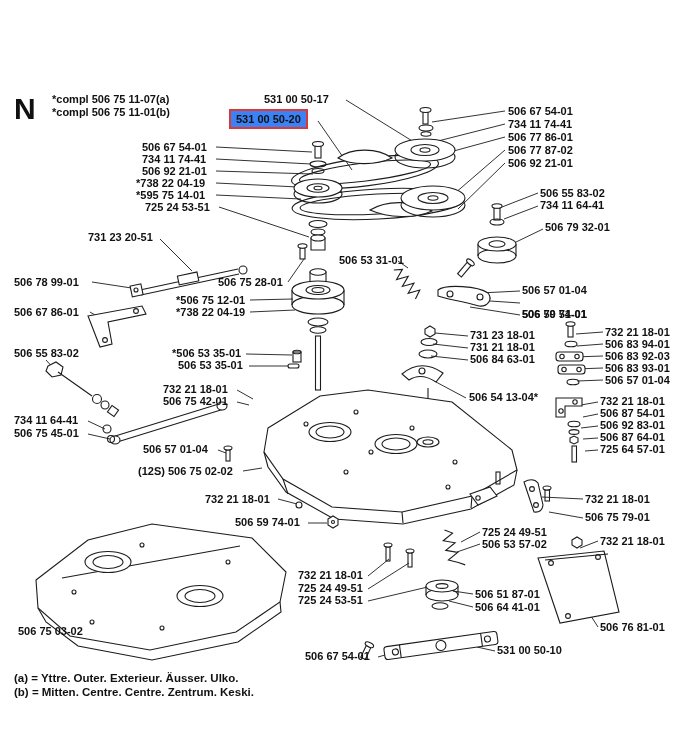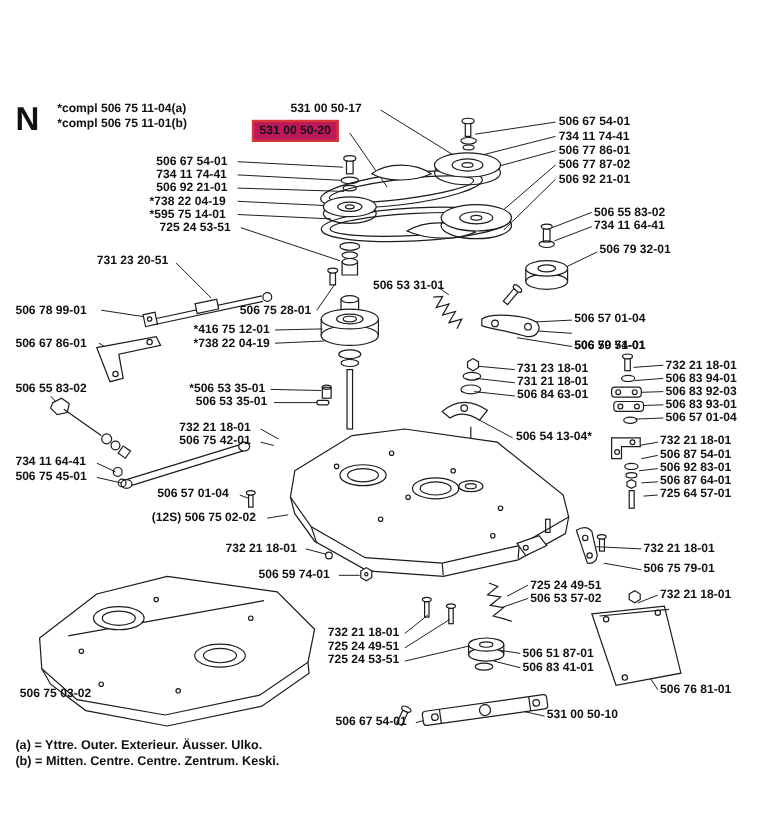"*compl 506 75 11-04(a)" div.compl { text: 11-04 -> 11-07 }
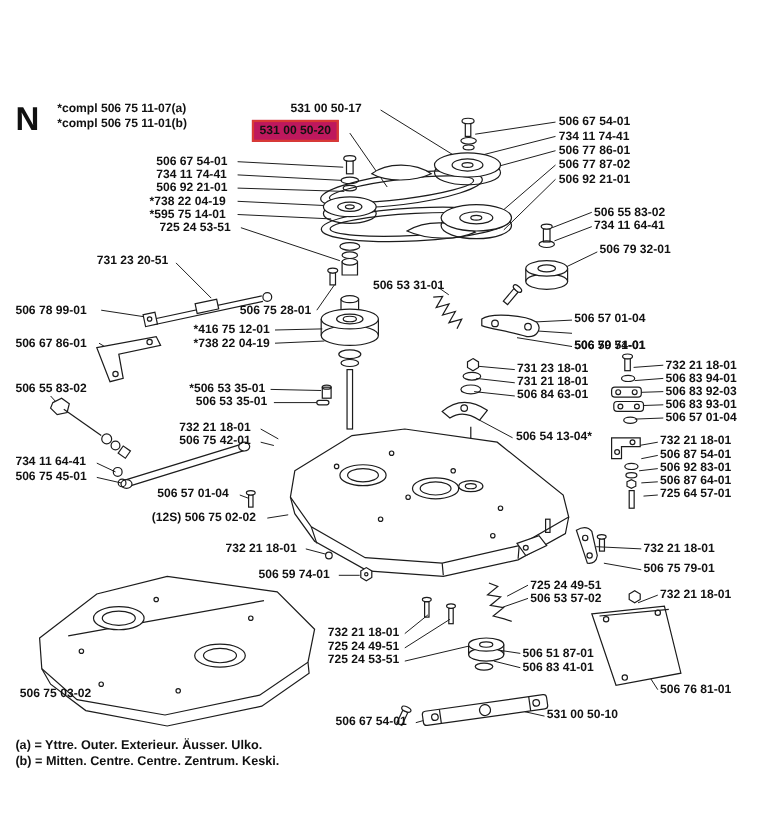"531 00 50-20" div.lbl { background: #be185d -> #3b82f6 }
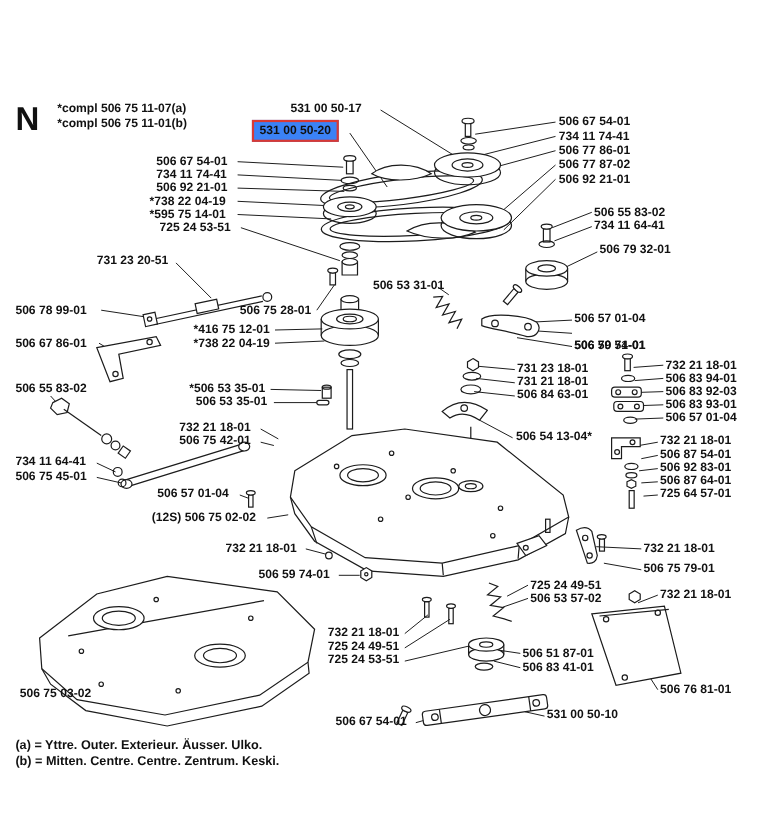"*416 75 12-01" div.lbl { text: 416 -> 506 }
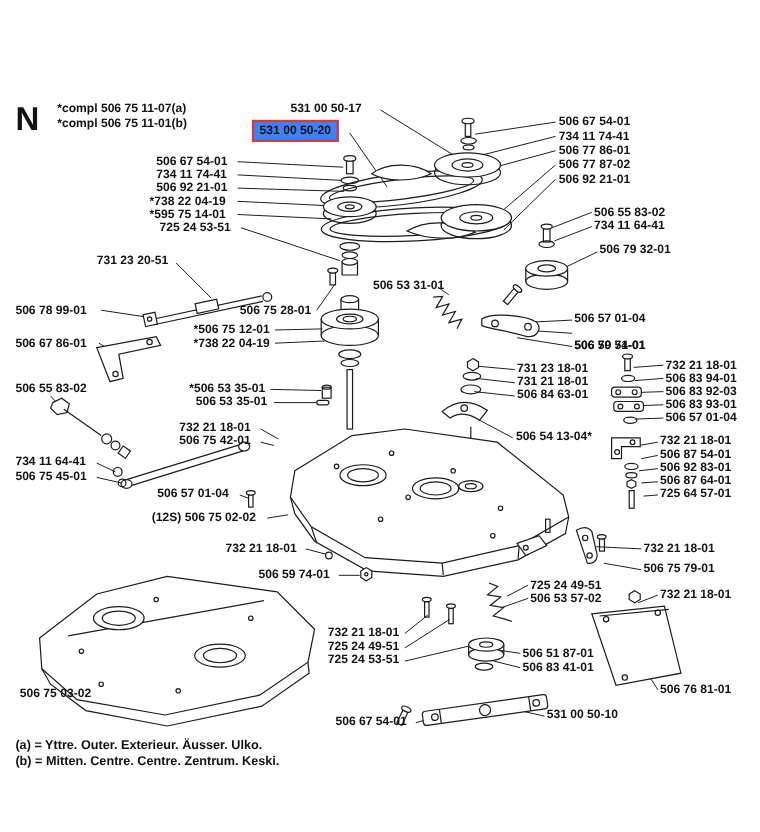"506 83 41-01" div.lbl { text: 83 -> 64 }
